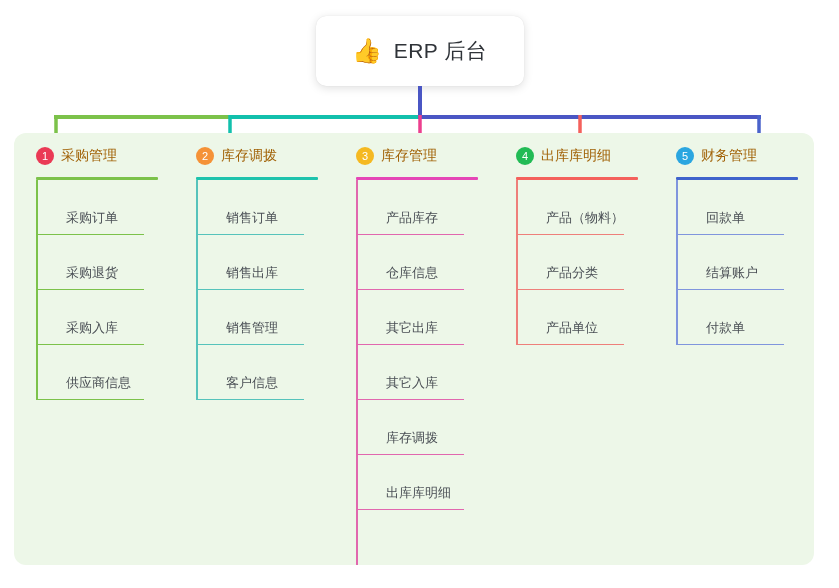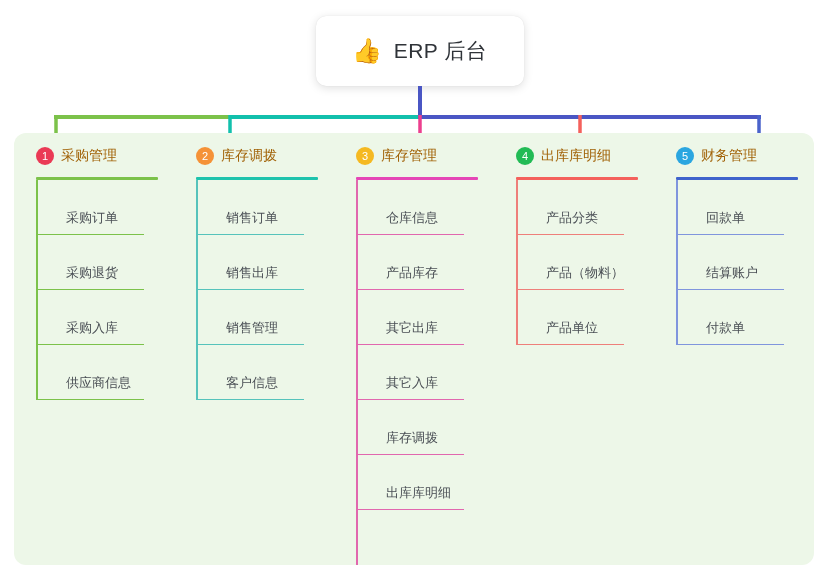"仓库信息" div.leaf { order: before "产品库存" -> after "产品库存" }
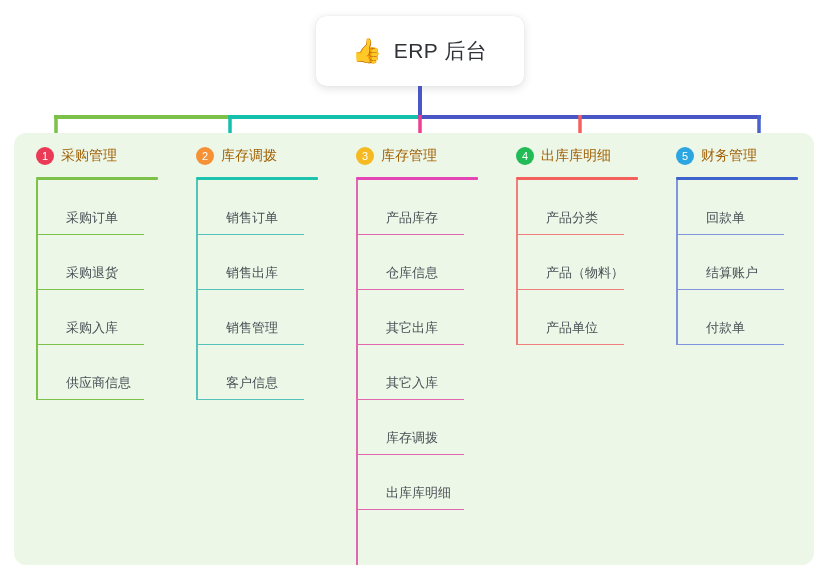"产品分类" div.leaf { order: before "产品（物料）" -> after "产品（物料）" }
